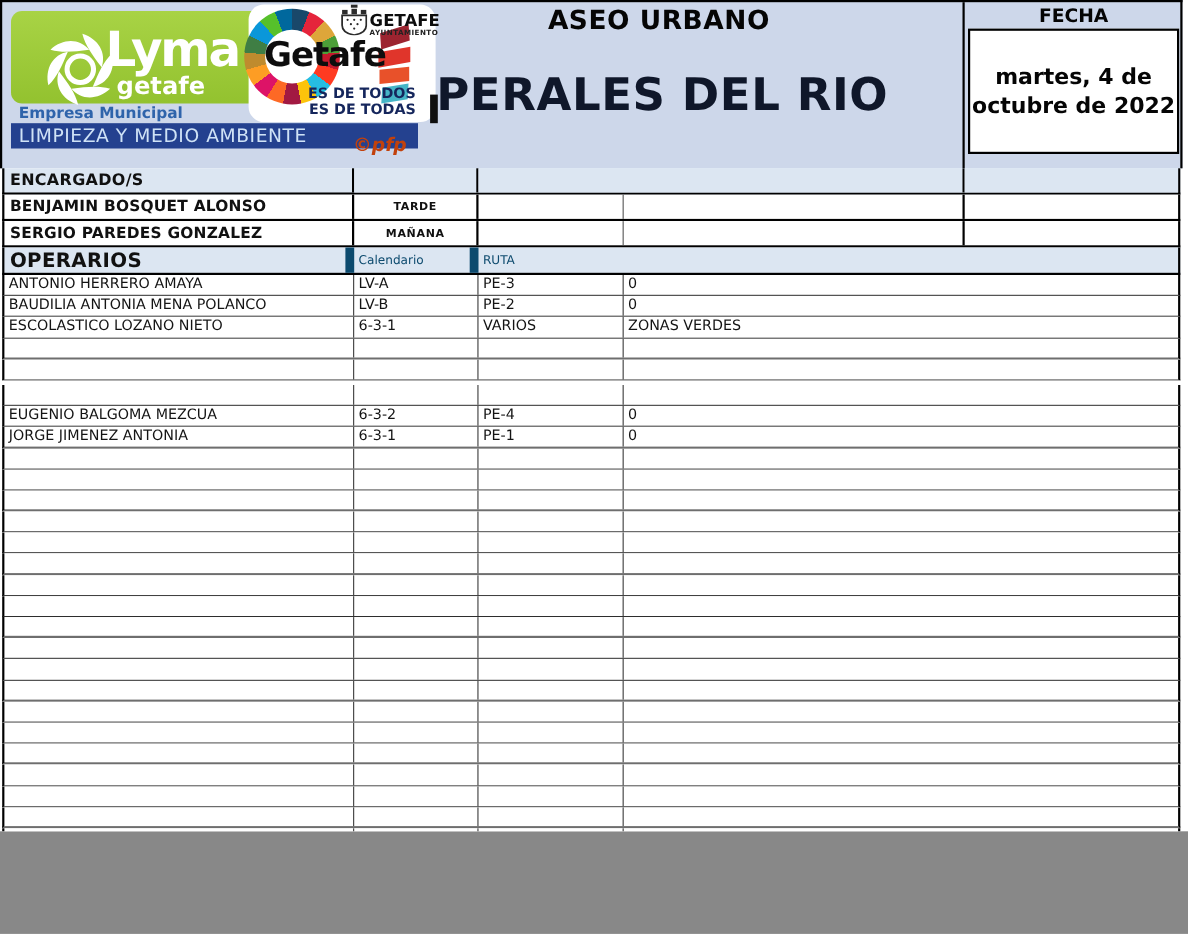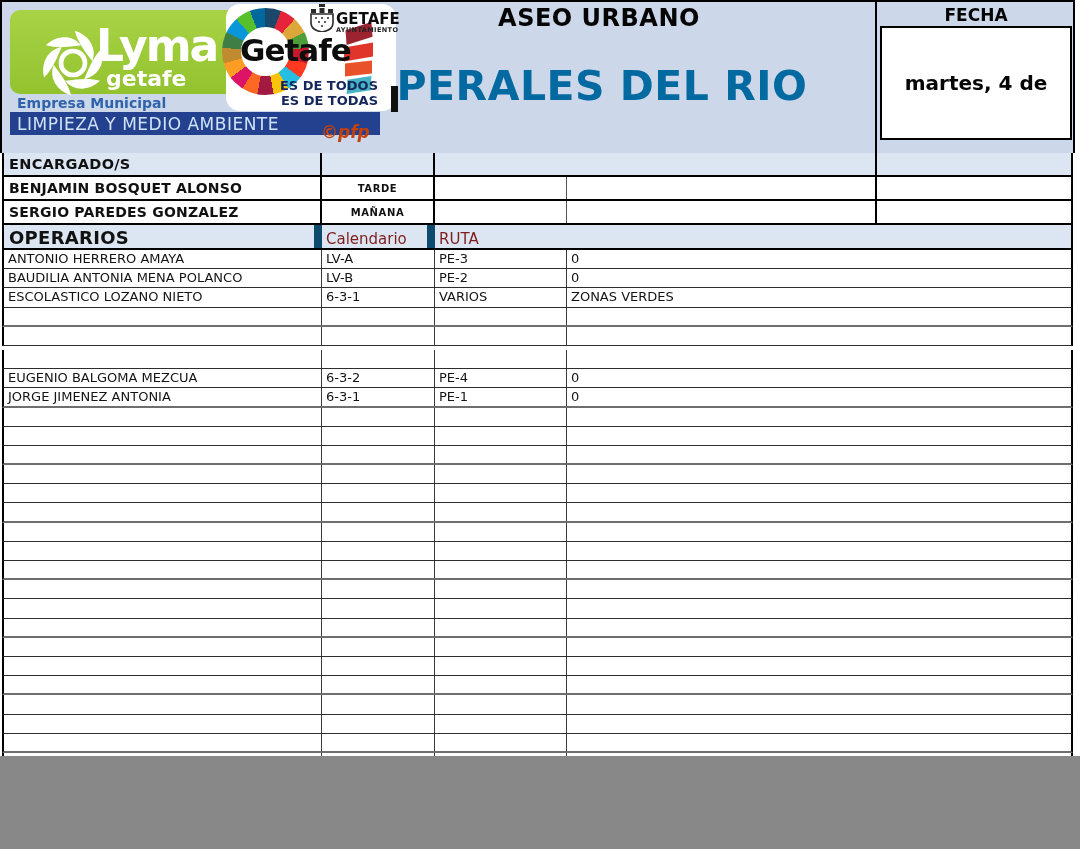"PERALES DEL RIO" .title-main { color: #0369a1 -> #0f172a }
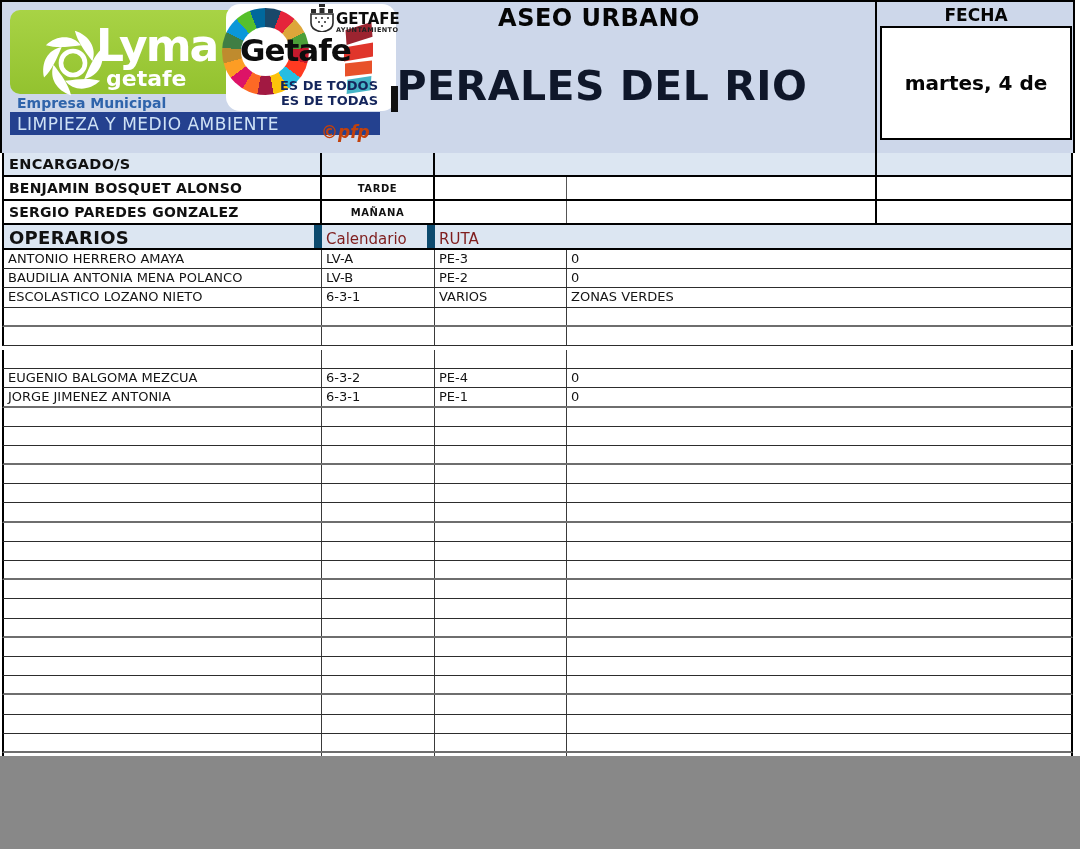"octubre de 2022" div { html: none -> <div>octubre de 2022</div> }
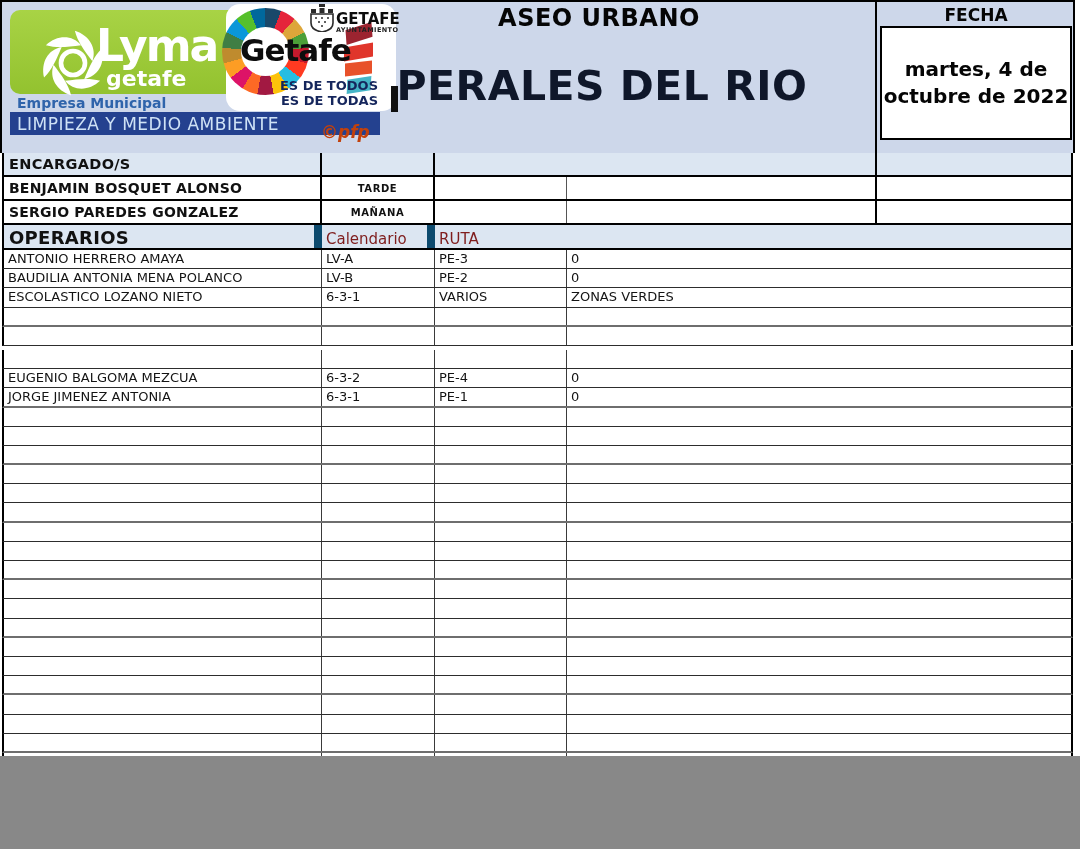"Calendario" .ophead { color: #7f1d1d -> #0c4a6e; font-size: 15px -> 11px }
